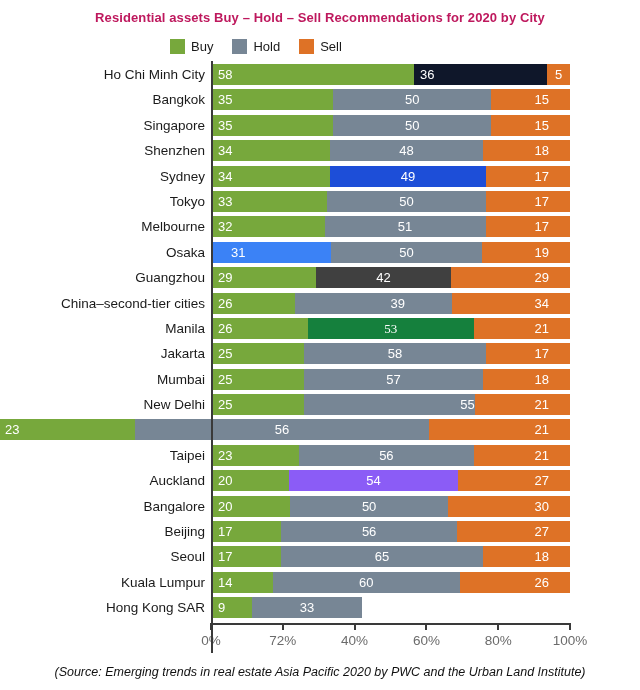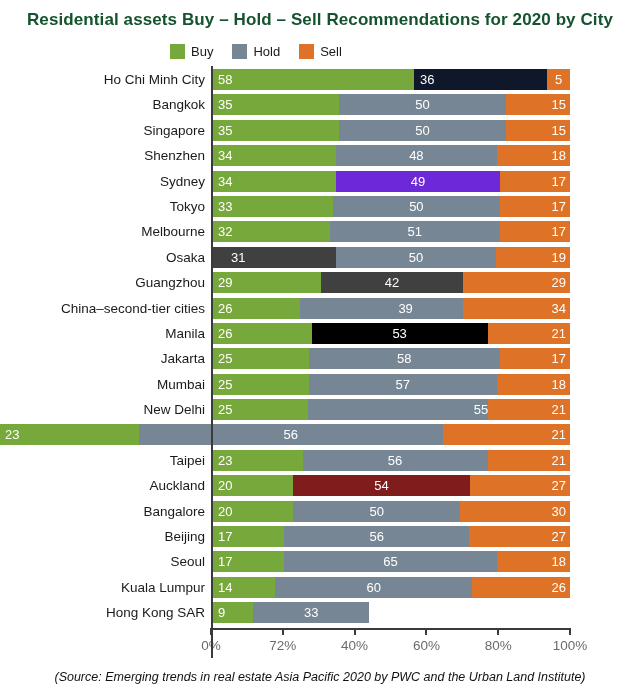"Residential assets Buy – Hold" .page-title { color: #14532d -> #be185d; font-size: 17px -> 13px }
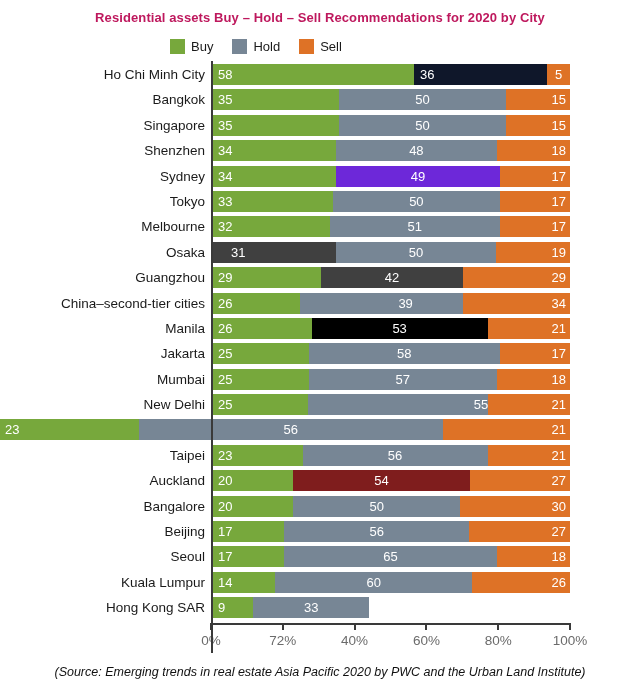"15" .seg-sell { padding-right: 4px -> 21px }
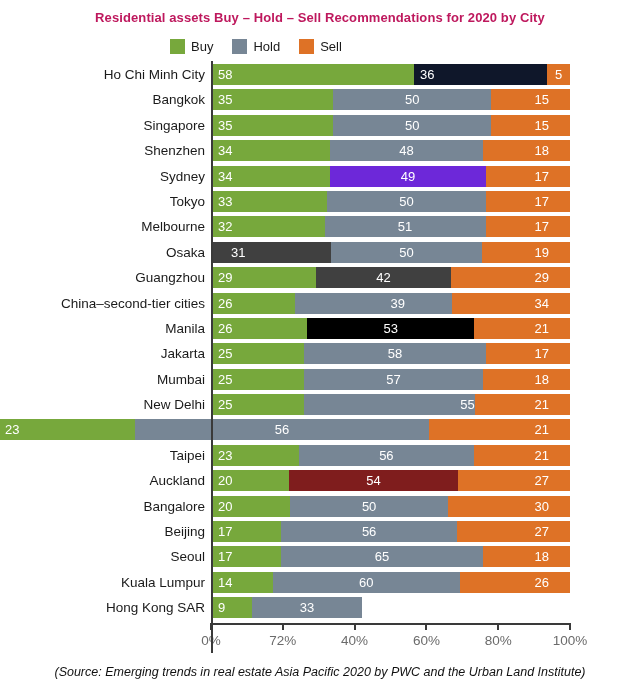"49" div.seg { background: #6d28d9 -> #1d4ed8 }
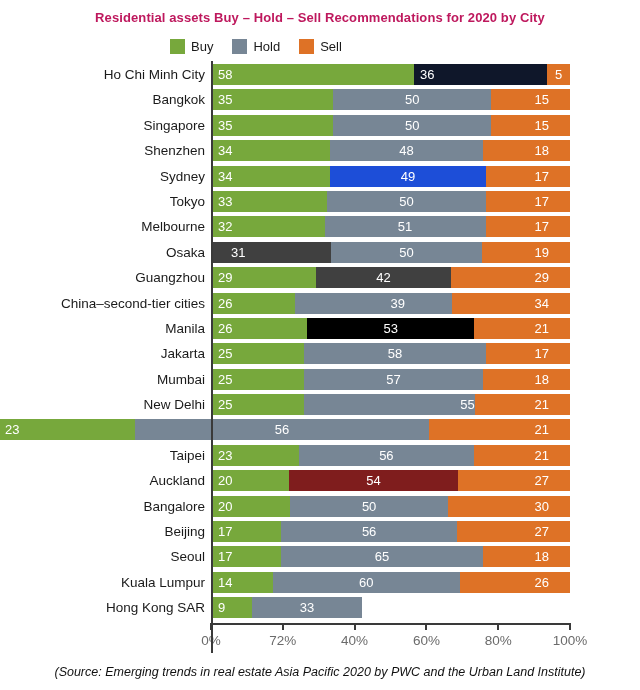"31" div.seg { background: #404040 -> #3b82f6 }
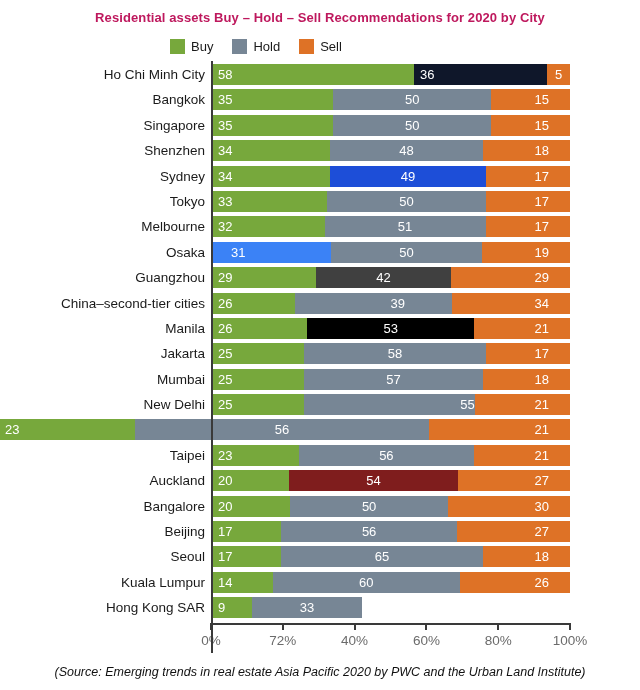"53" div.seg { background: #000000 -> #15803d; font-family: none -> Liberation Serif, serif }
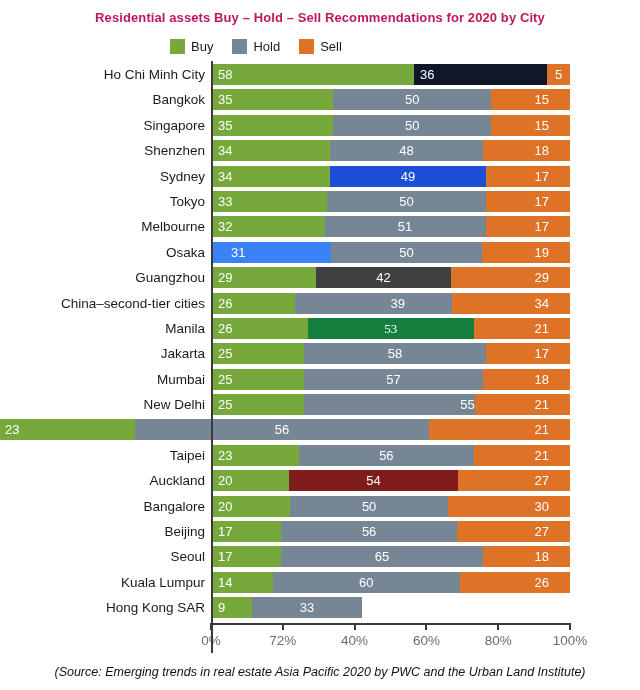"54" div.seg { background: #7f1d1d -> #8b5cf6 }
